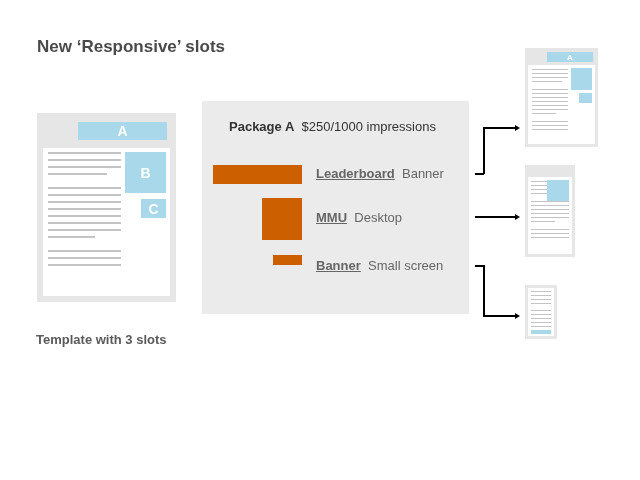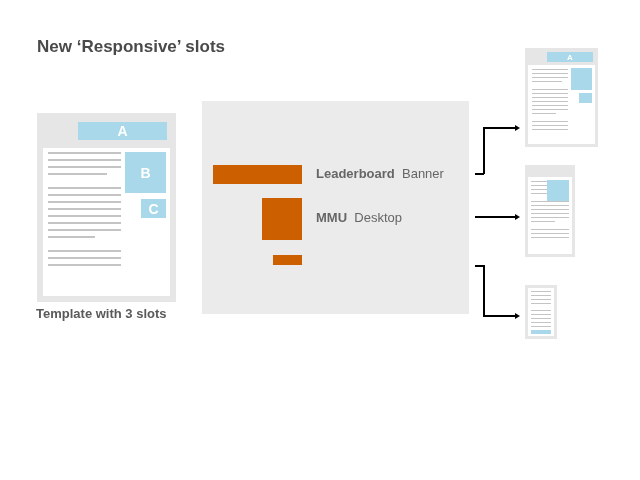"Package A $250/1000 impressions" div.pkg-head { html: none -> <div> <b>Package A</b>&nbsp;&nbsp;<span>$250/1000 impressions</span> </div> }
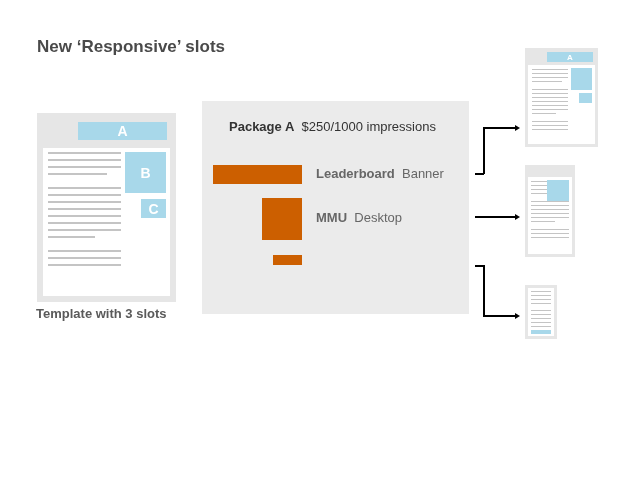"Leaderboard" .row-label b { text-decoration: none -> underline }
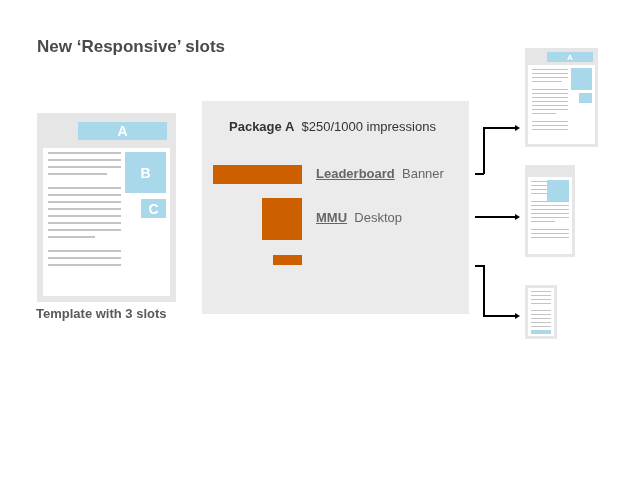"Banner Small screen" div.row-label { html: none -> <div> <b>Banner</b>&nbsp;&nbsp;<span>Small screen</span> </div> }
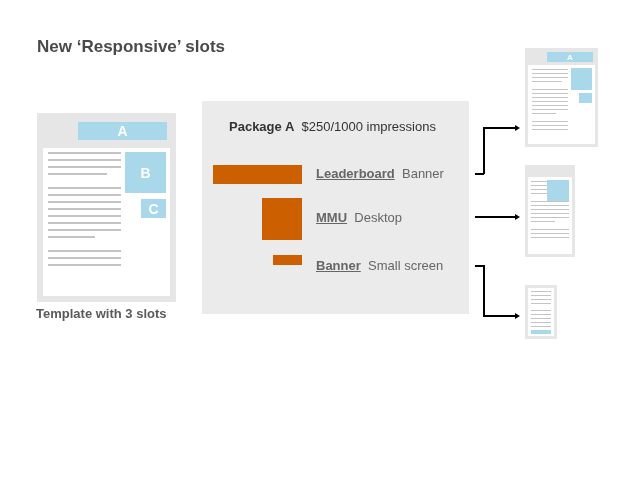"Template with 3 slots" .caption { top: 306px -> 332px }
